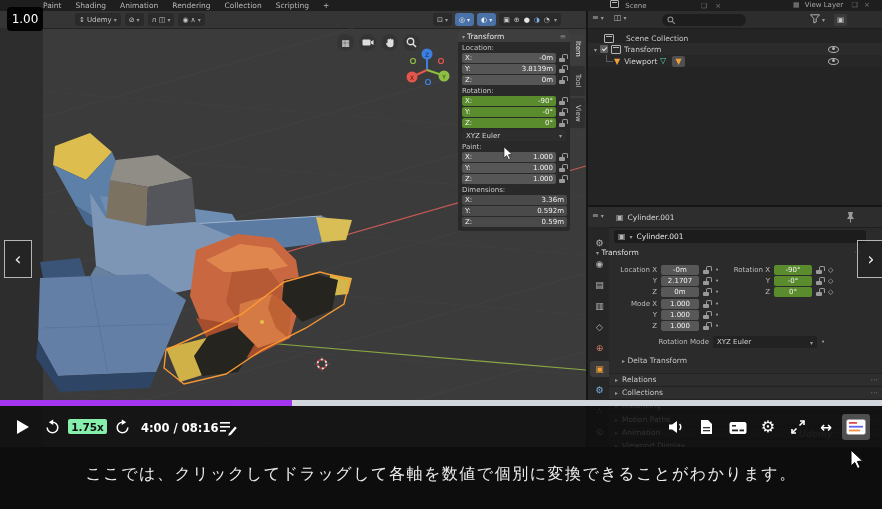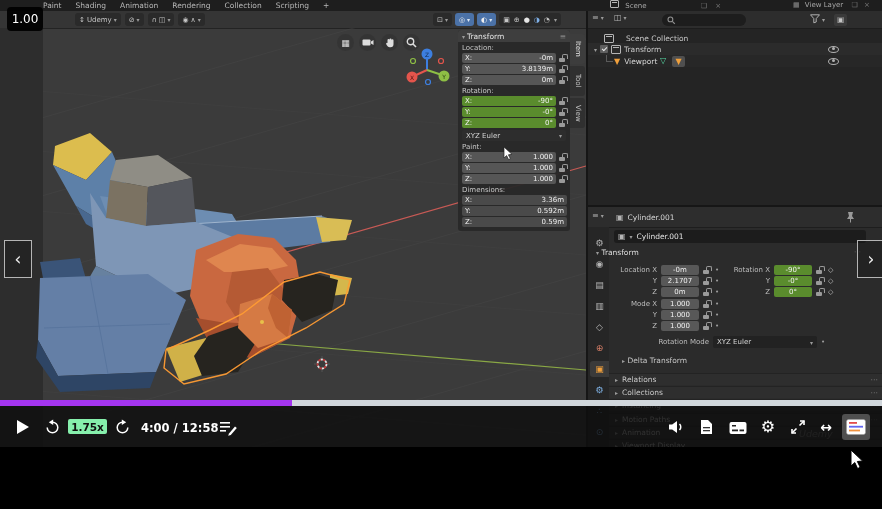"4:00 / 12:58" div.tx { text: 12:58 -> 08:16 }
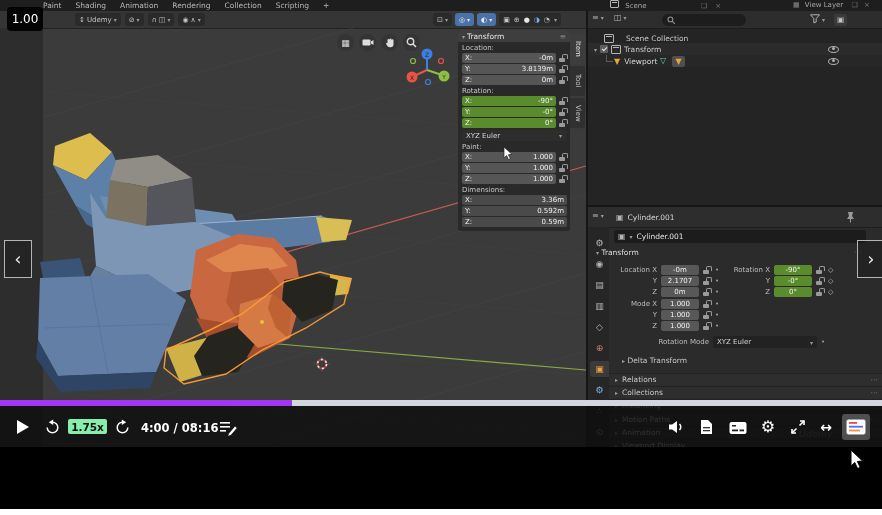"ここでは、クリックしてドラッグして各軸を数値で個別に変換できることがわかります。" div { html: none -> <div> <div>ここでは、クリックしてドラッグして各軸を数値で個別に変換できることがわかります。</div> </div> }
